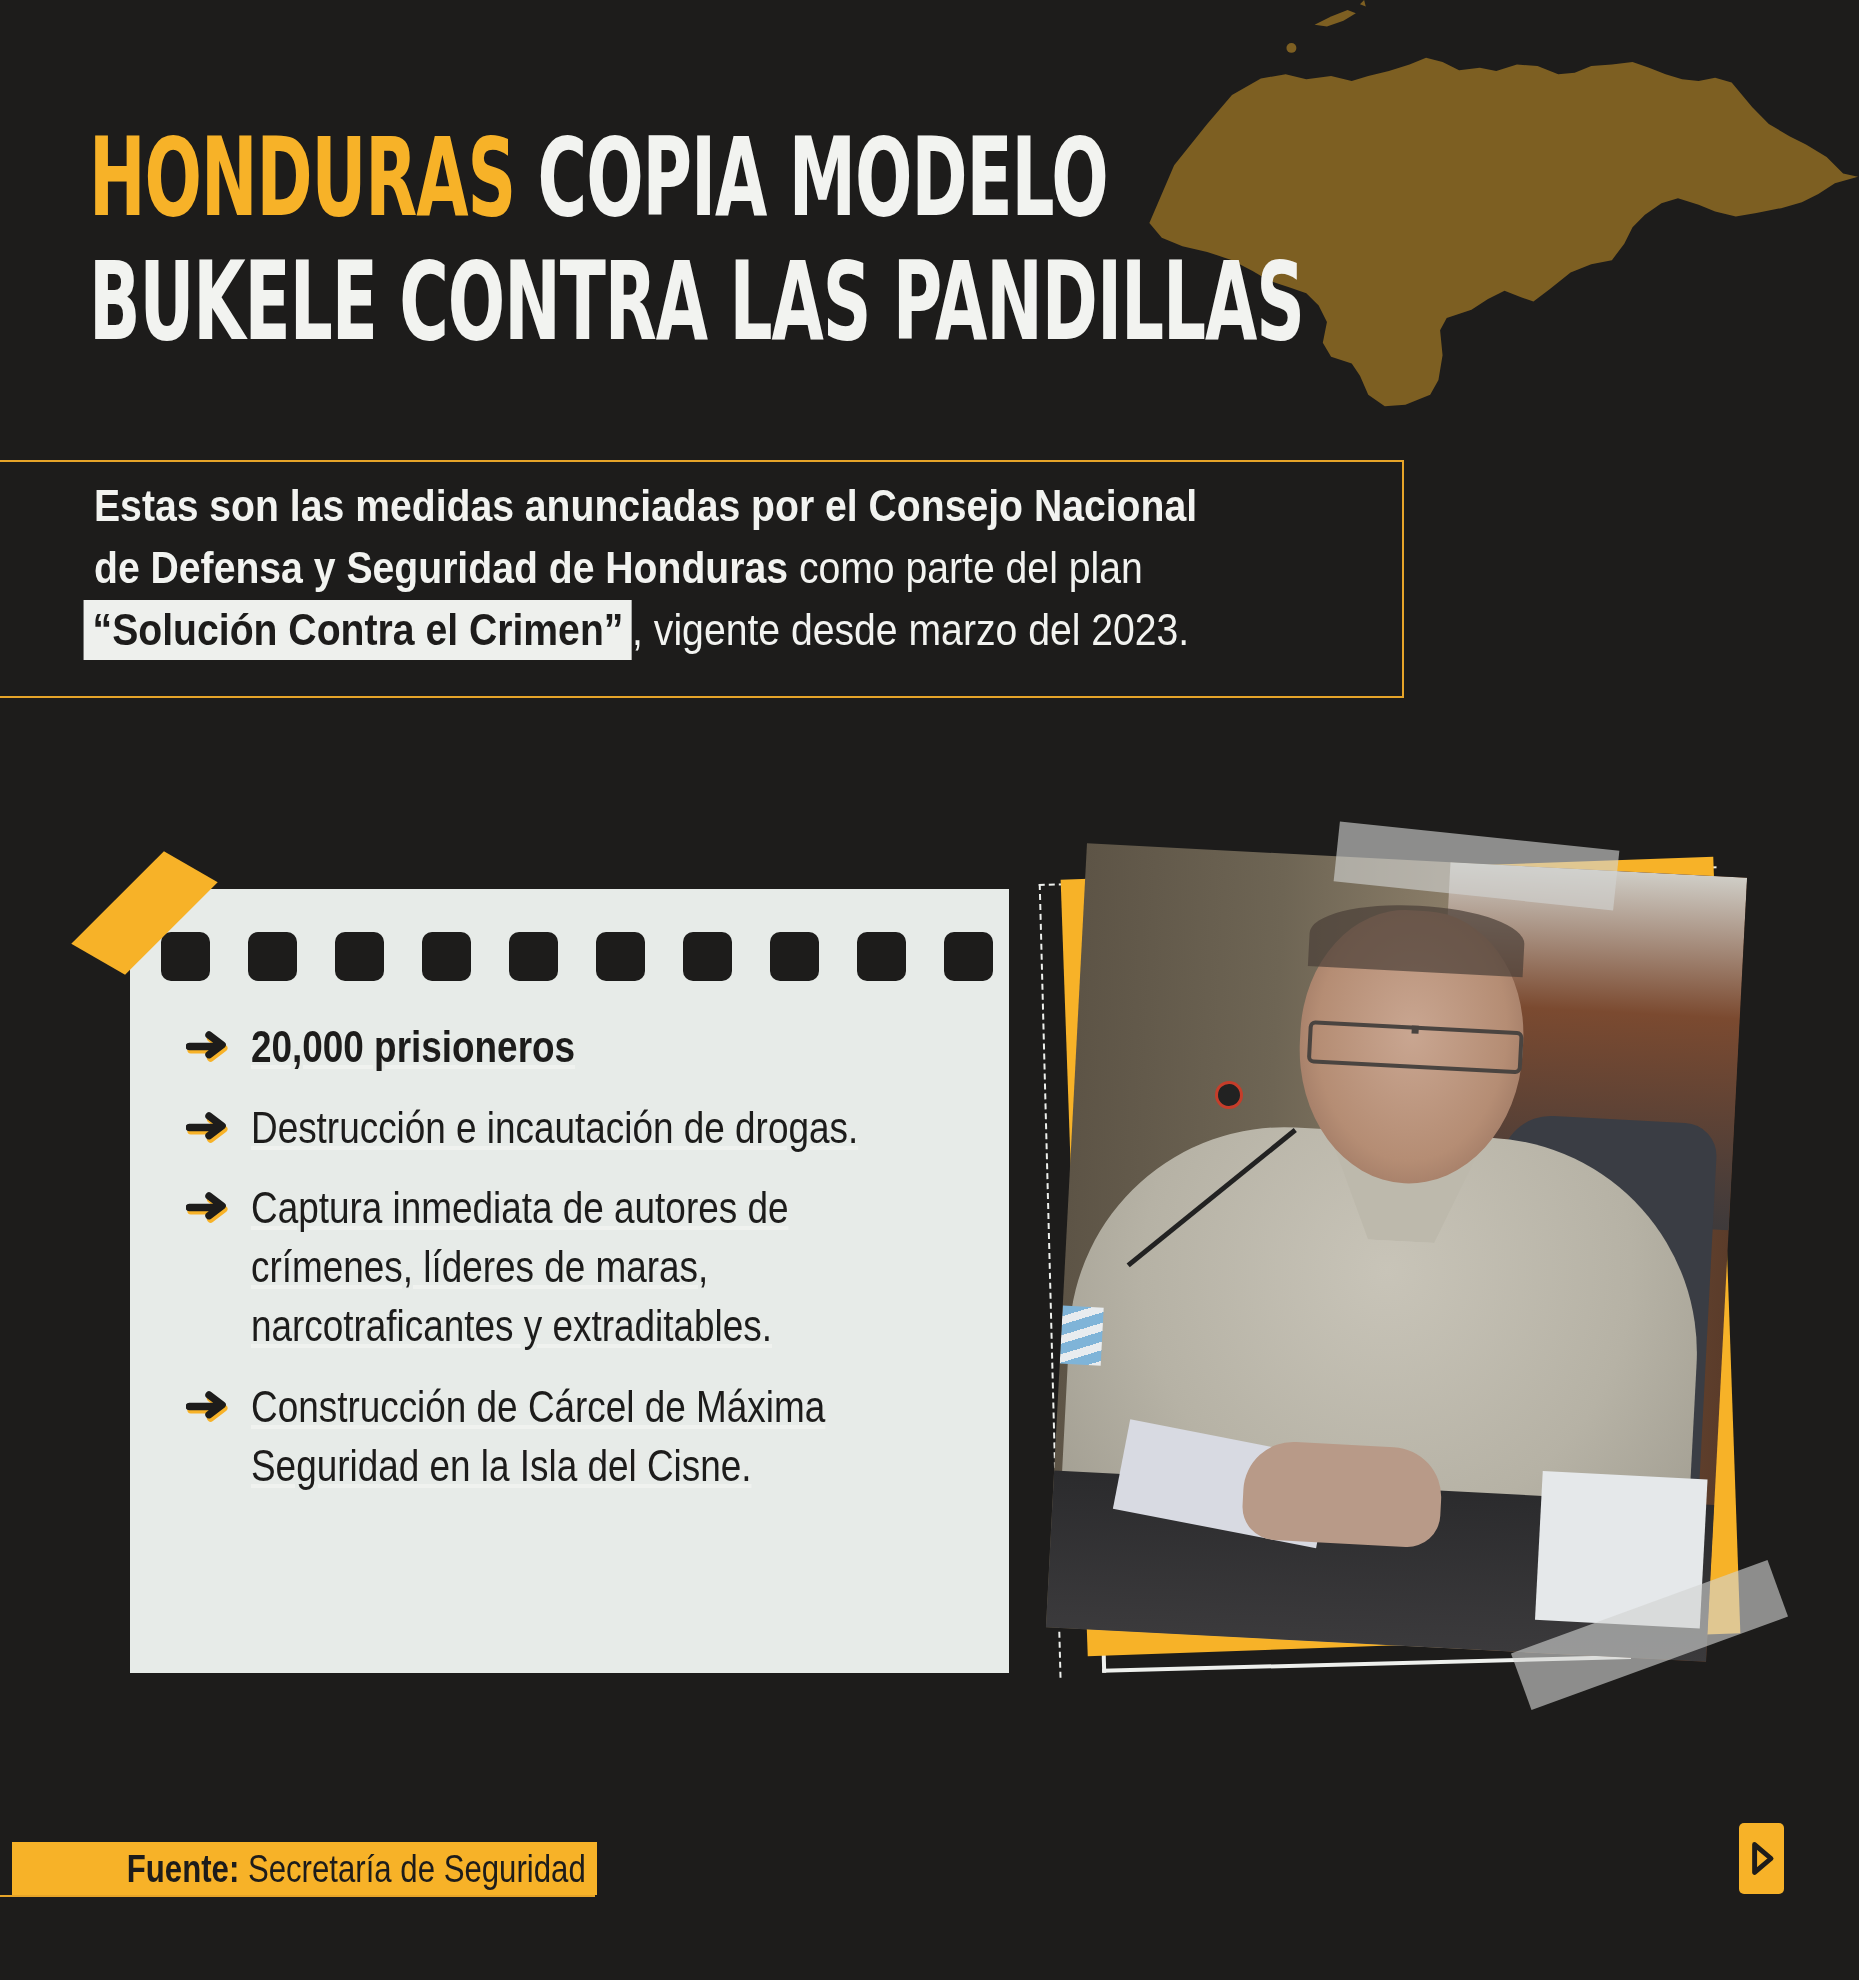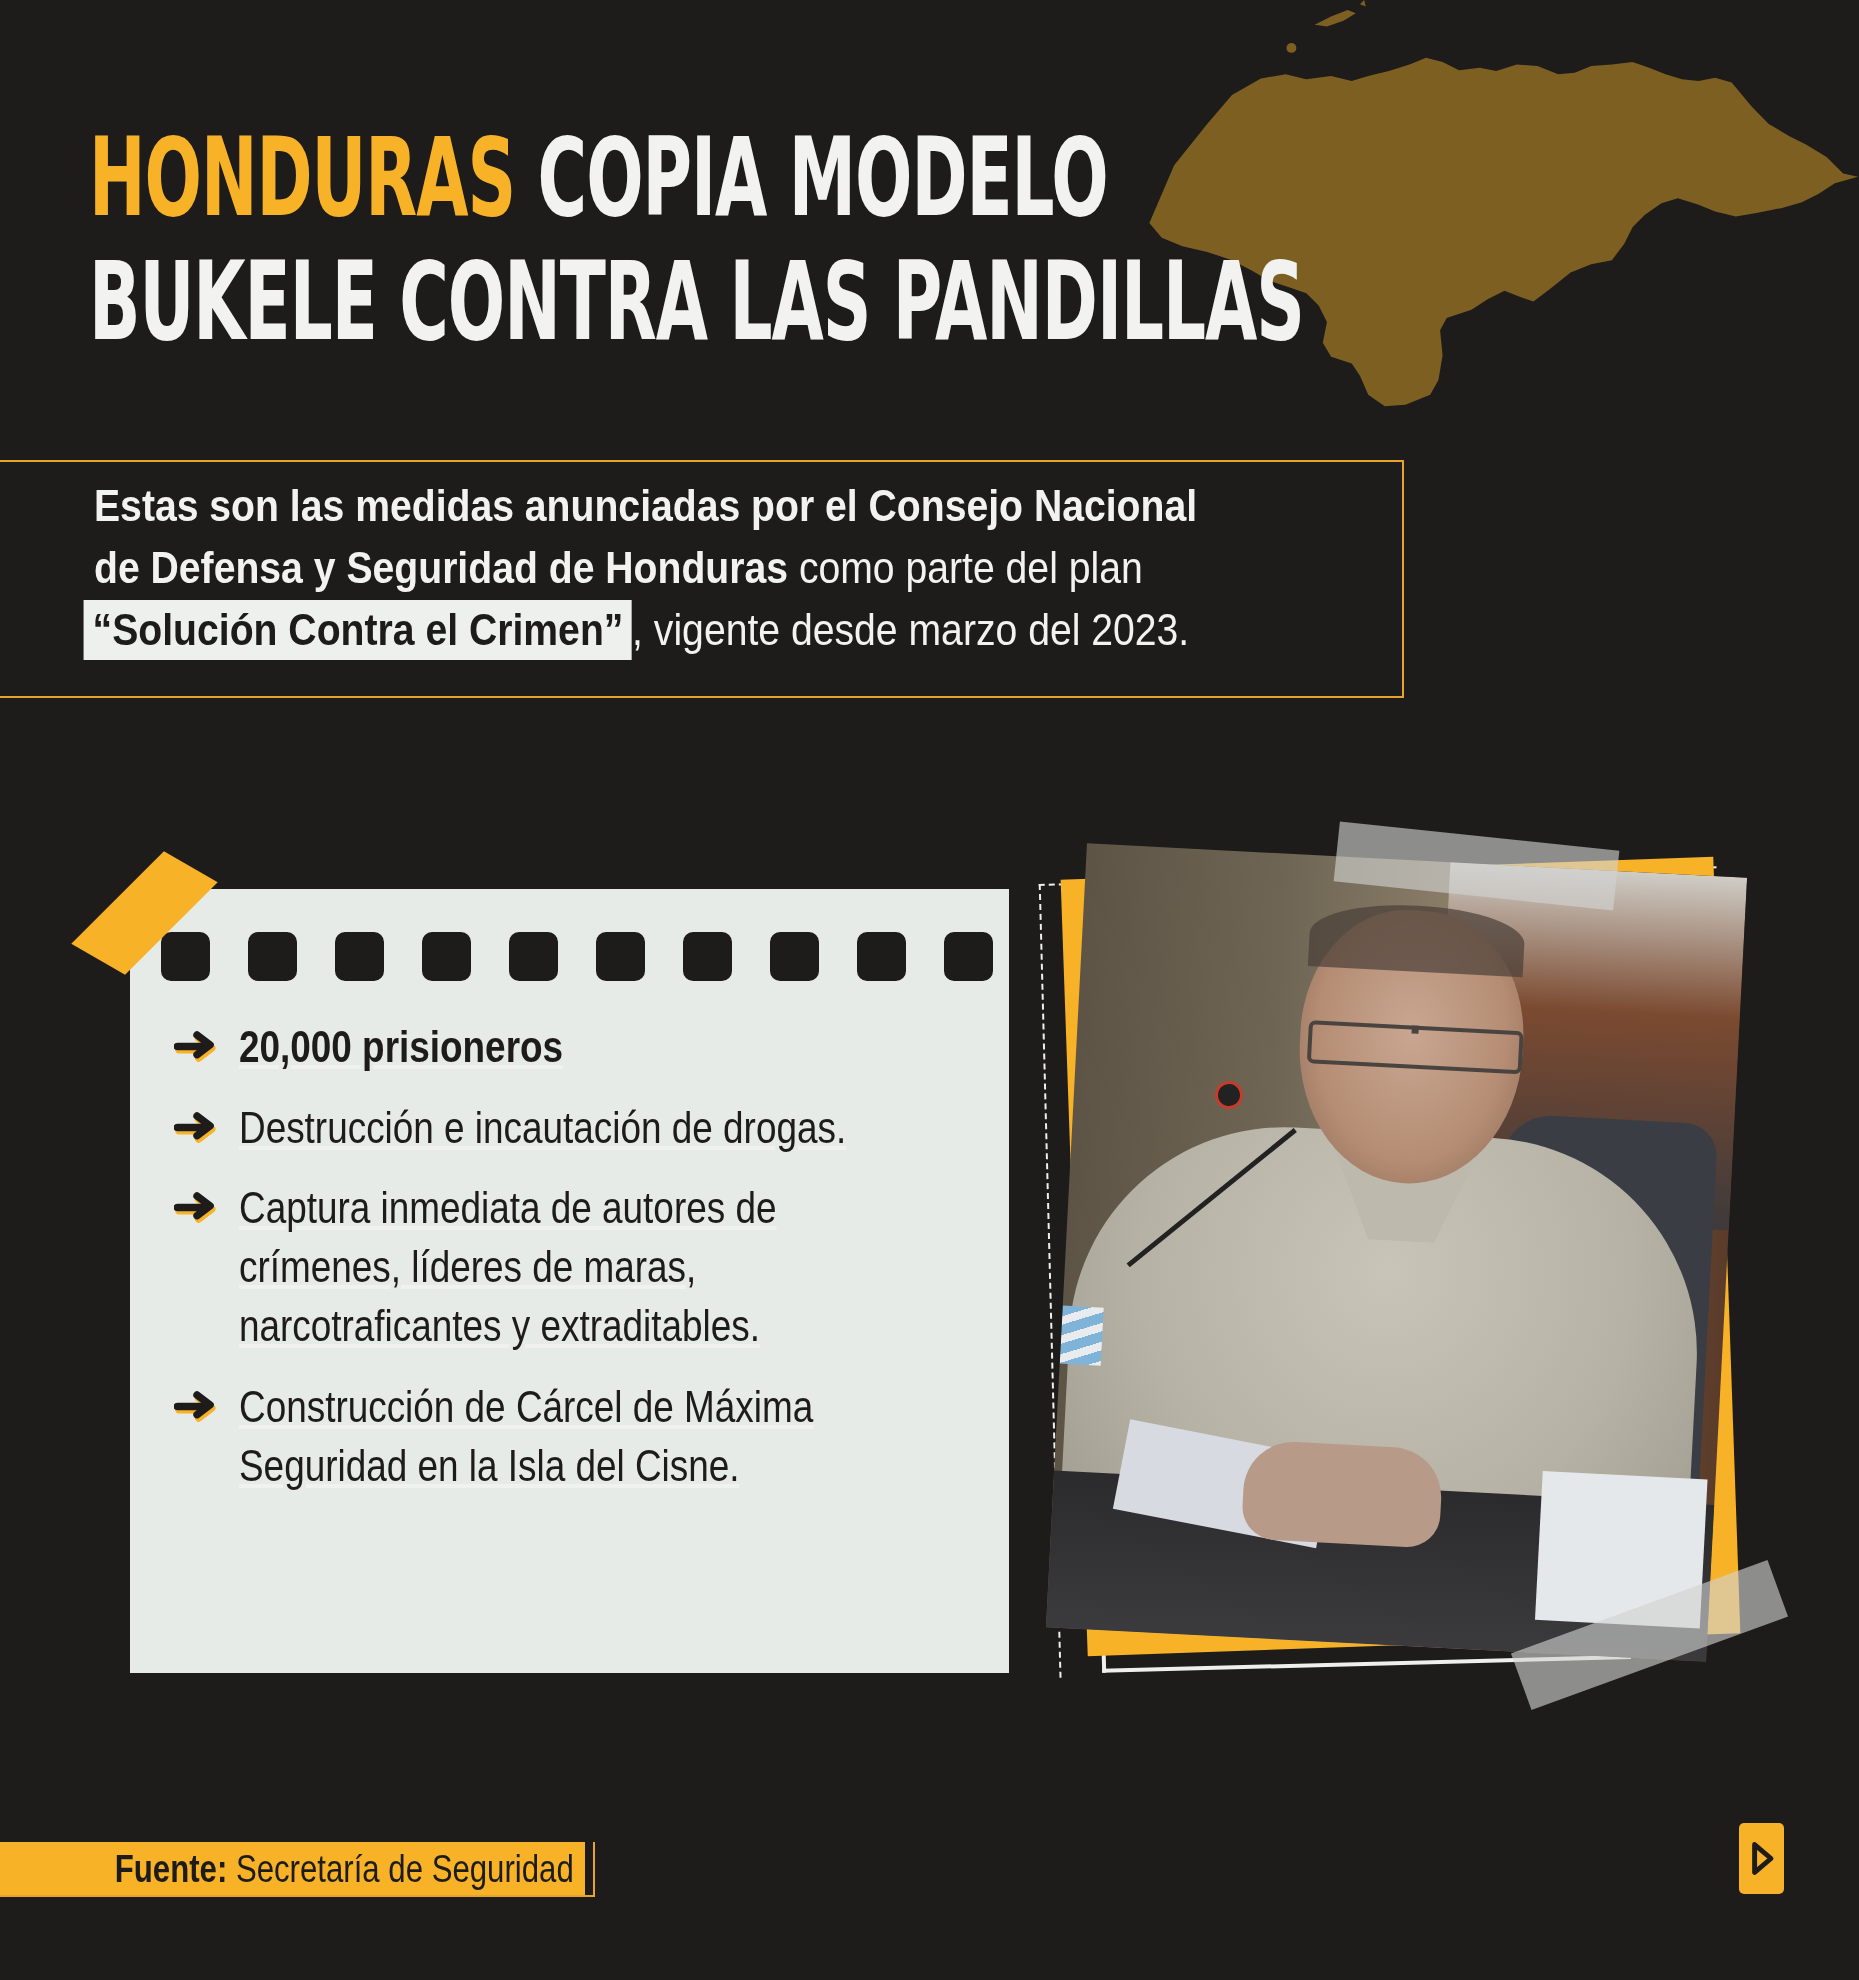"20,000 prisioneros" .list { left: 174px -> 186px }
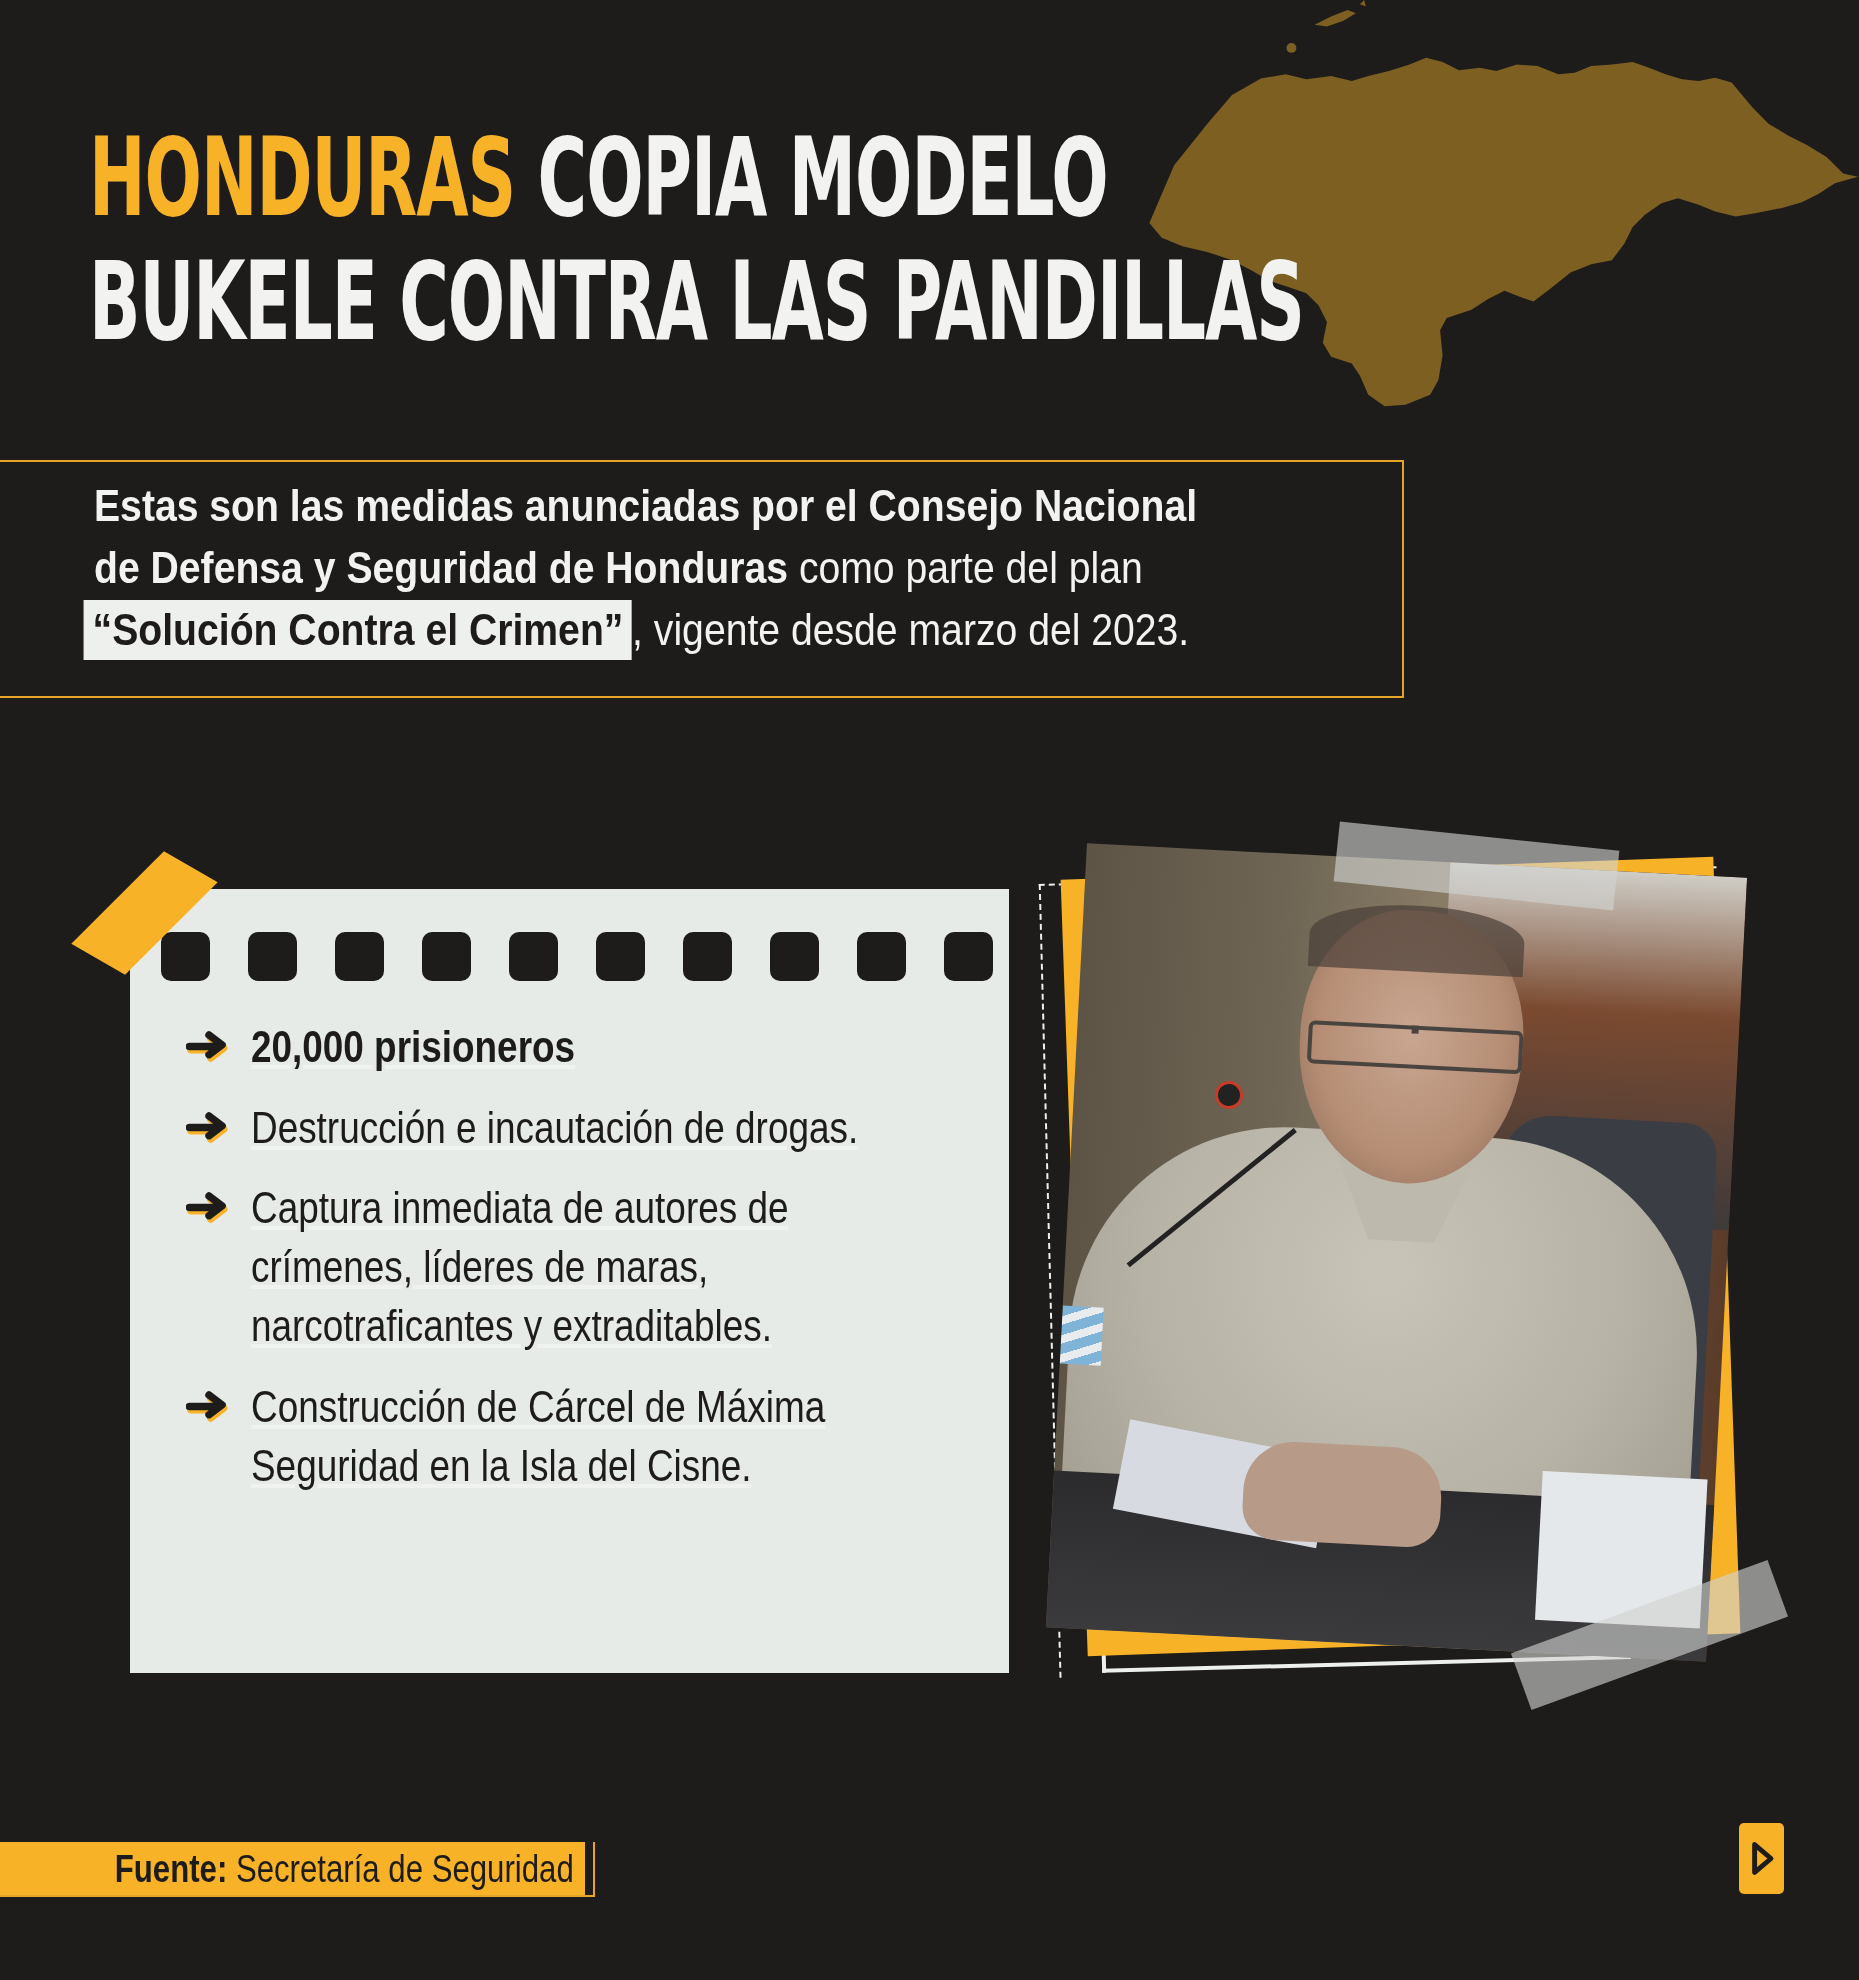"Fuente: Secretaría de Seguridad" .source { left: 0 -> 12px }
